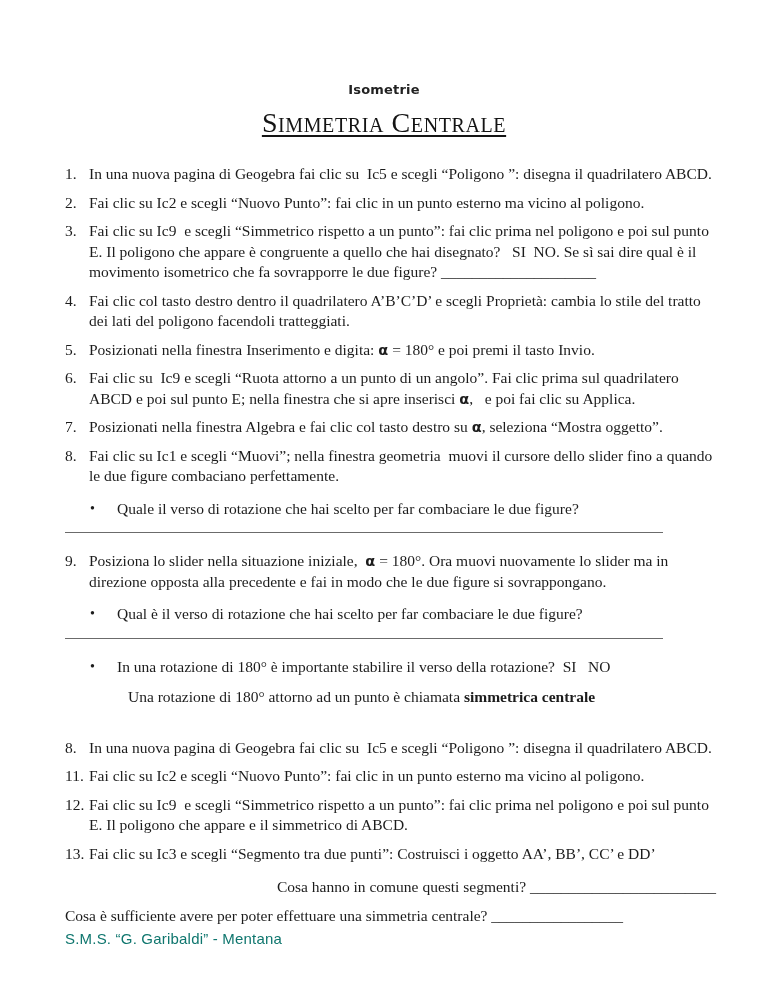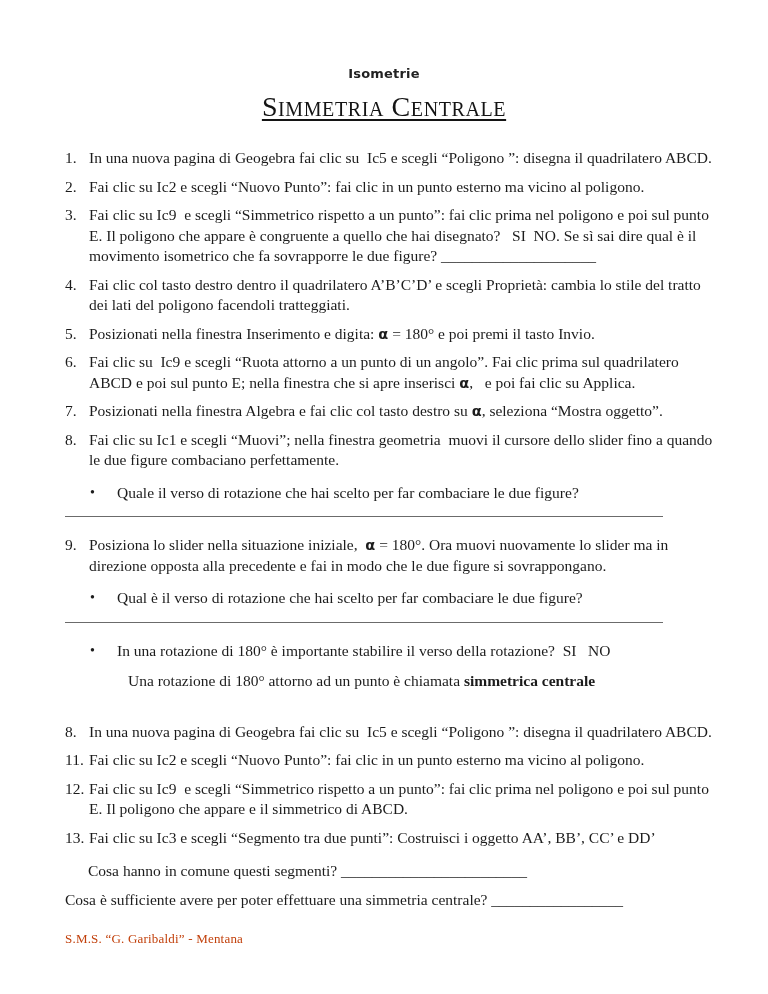"Isometrie" .doc-header { padding-top: 64px -> 80px }
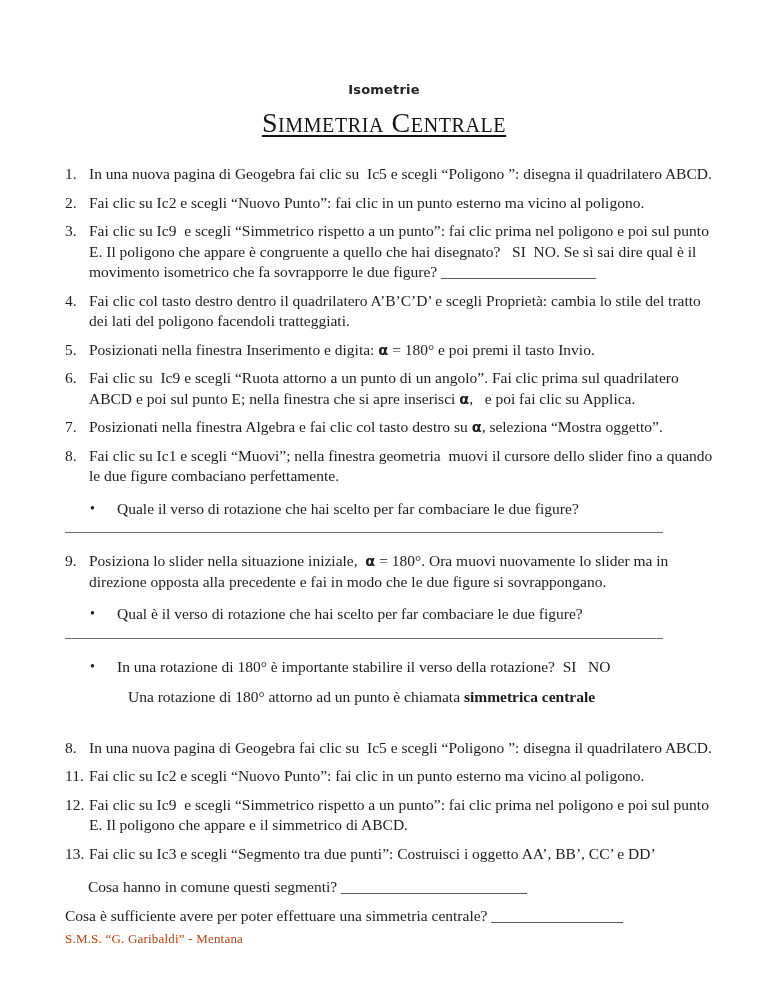"Cosa hanno in comune questi" .block-para.indent-text { text-align: none -> right }
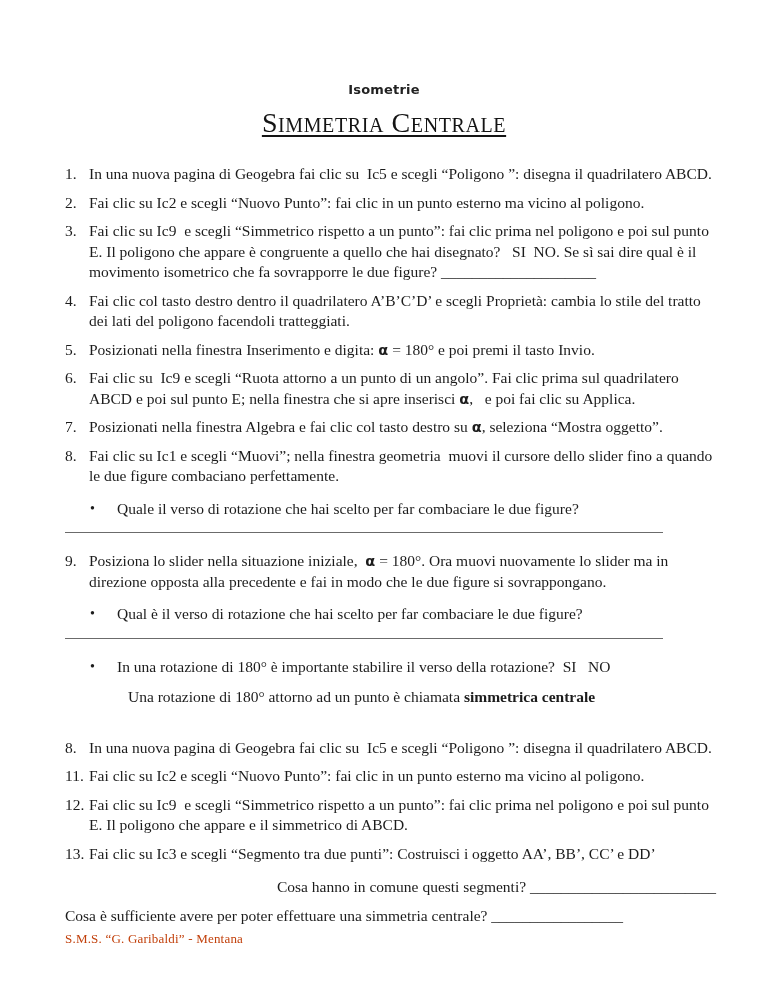"S.M.S. “G. Garibaldi” - Mentana" .doc-footer { color: #c2410c -> #0f766e; font-family: Liberation Serif, serif -> Liberation Sans, sans-serif; font-size: 13px -> 15px }
